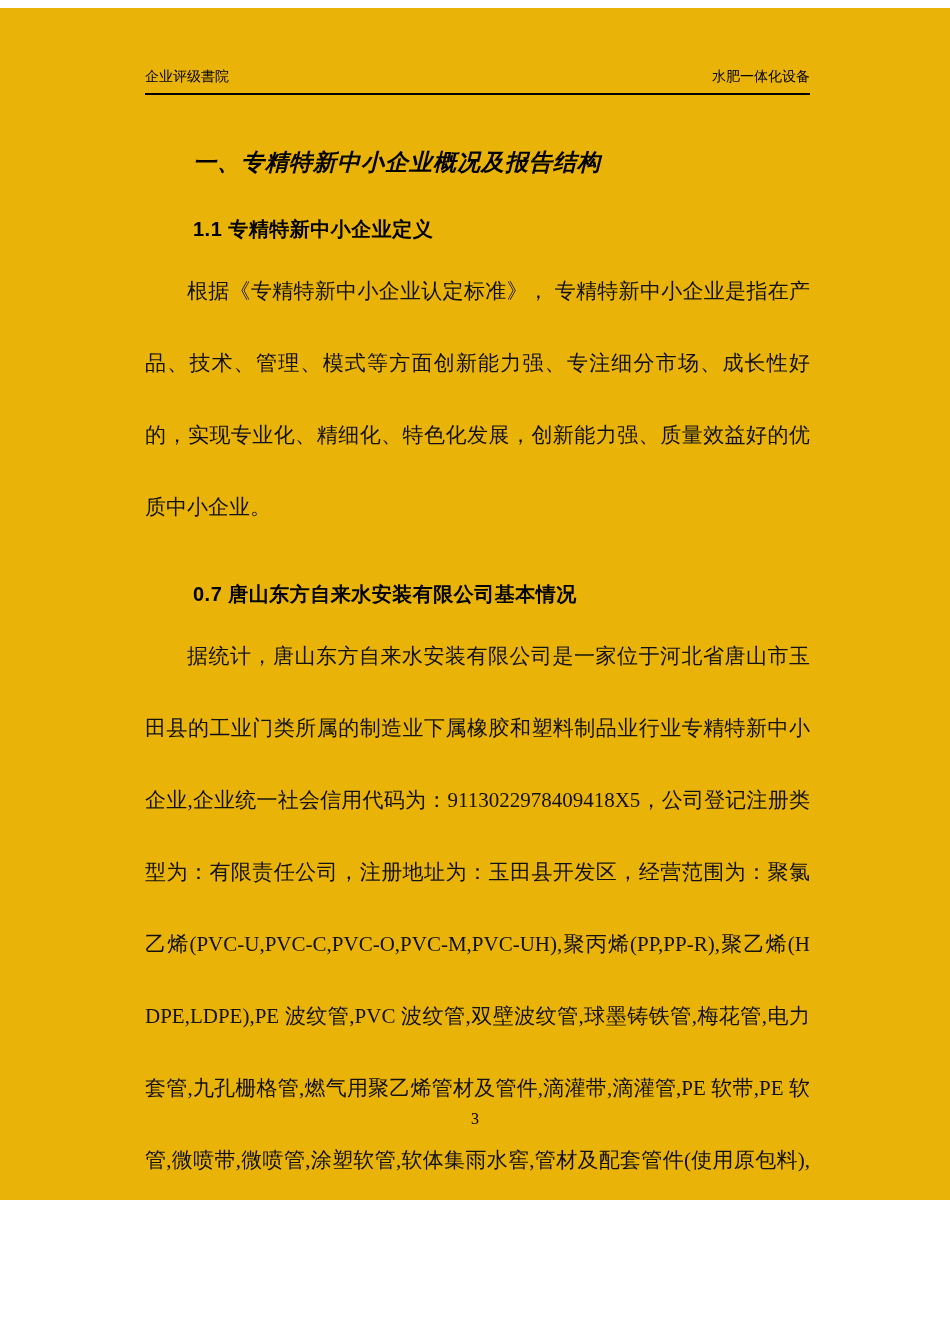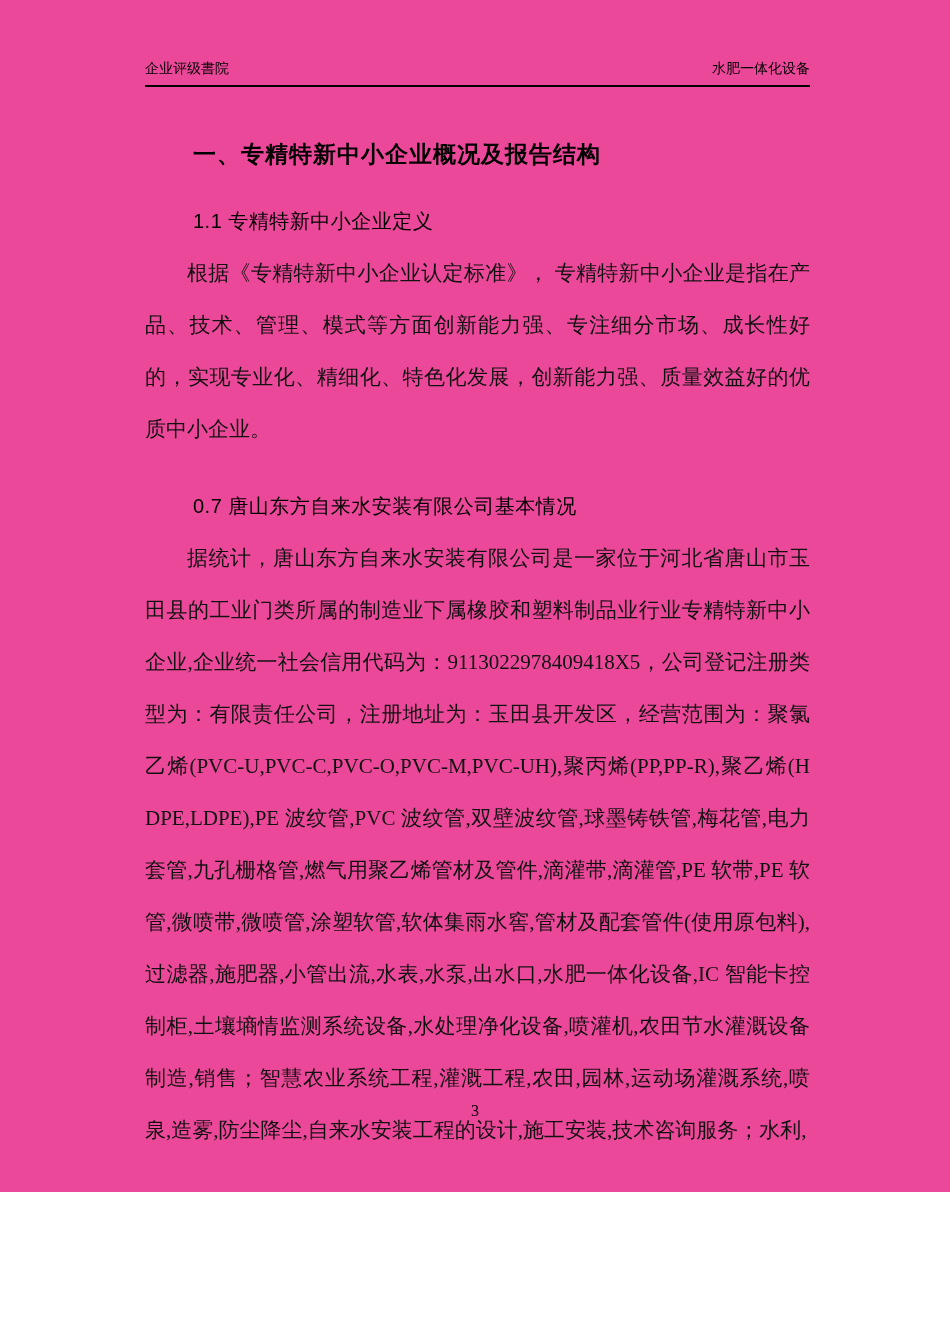"企业评级書院" .page { background: #ec4899 -> #eab308; margin: 0 auto -> 8px auto }
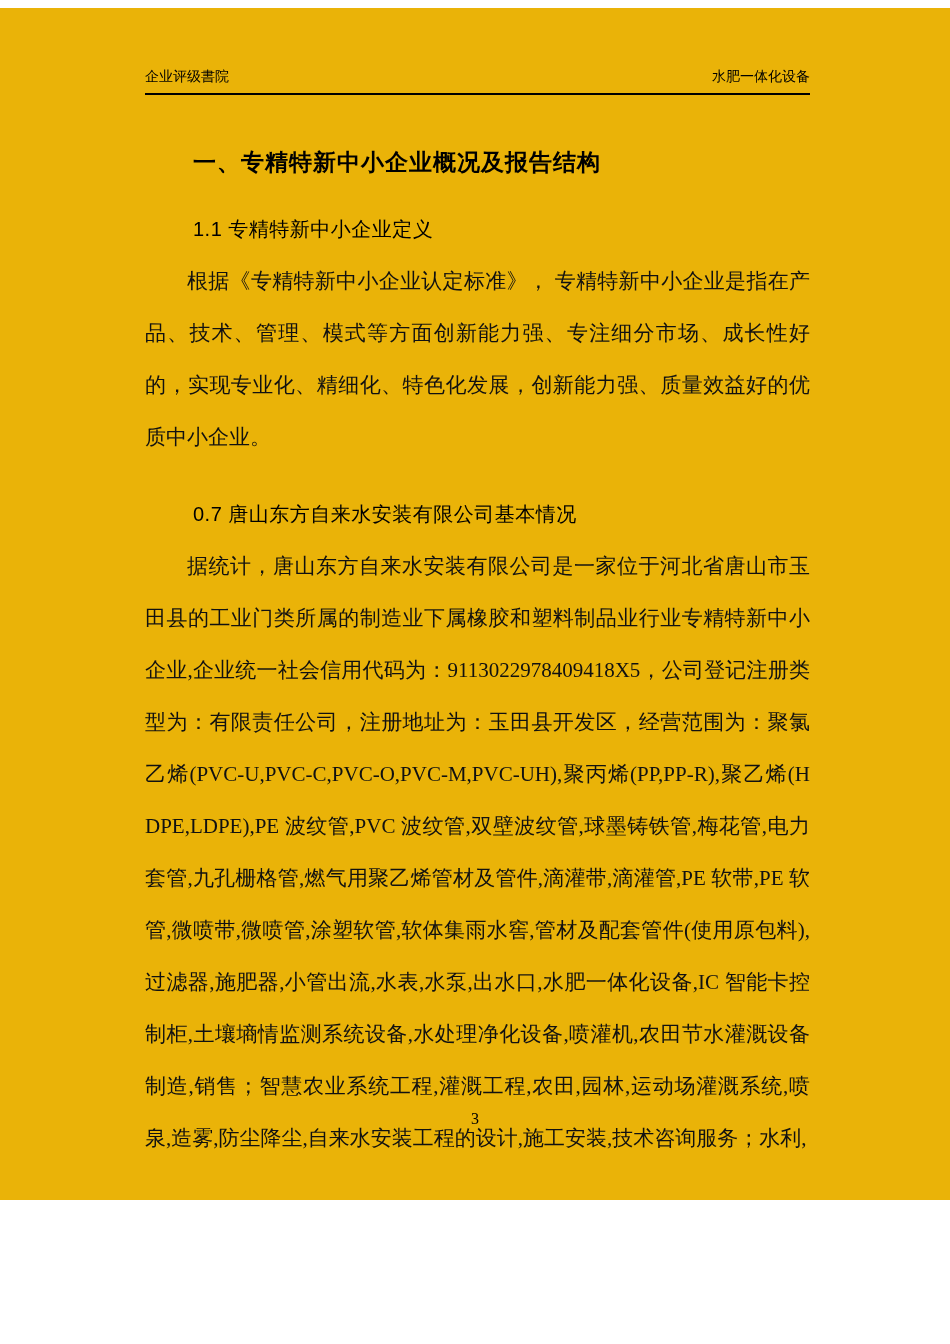"一、专精特新中小企业概况及报告结构" .doc-title { font-style: none -> italic }
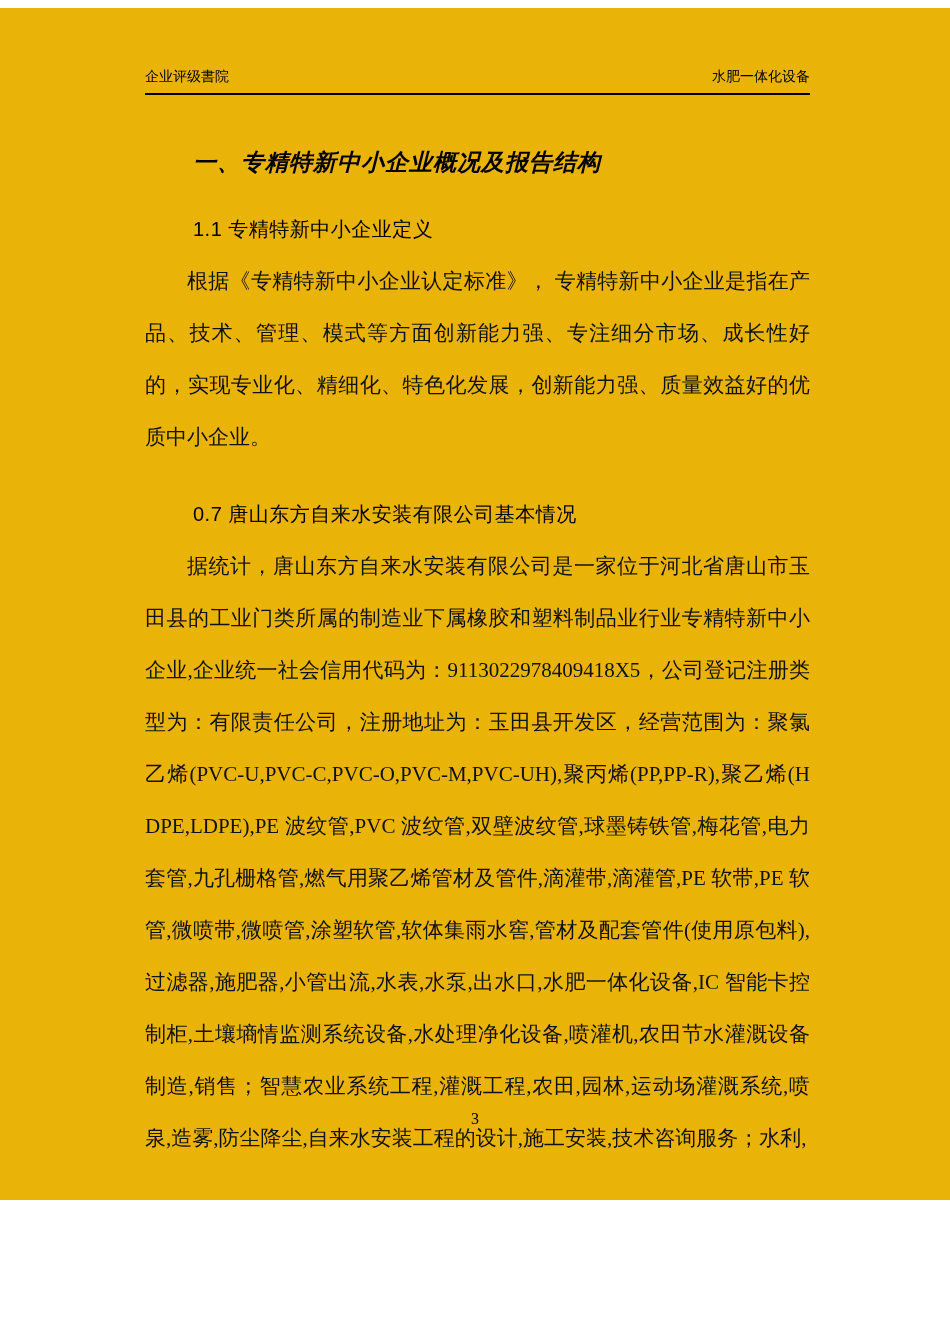"1.1 专精特新中小企业定义" .section-heading { font-weight: normal -> bold }
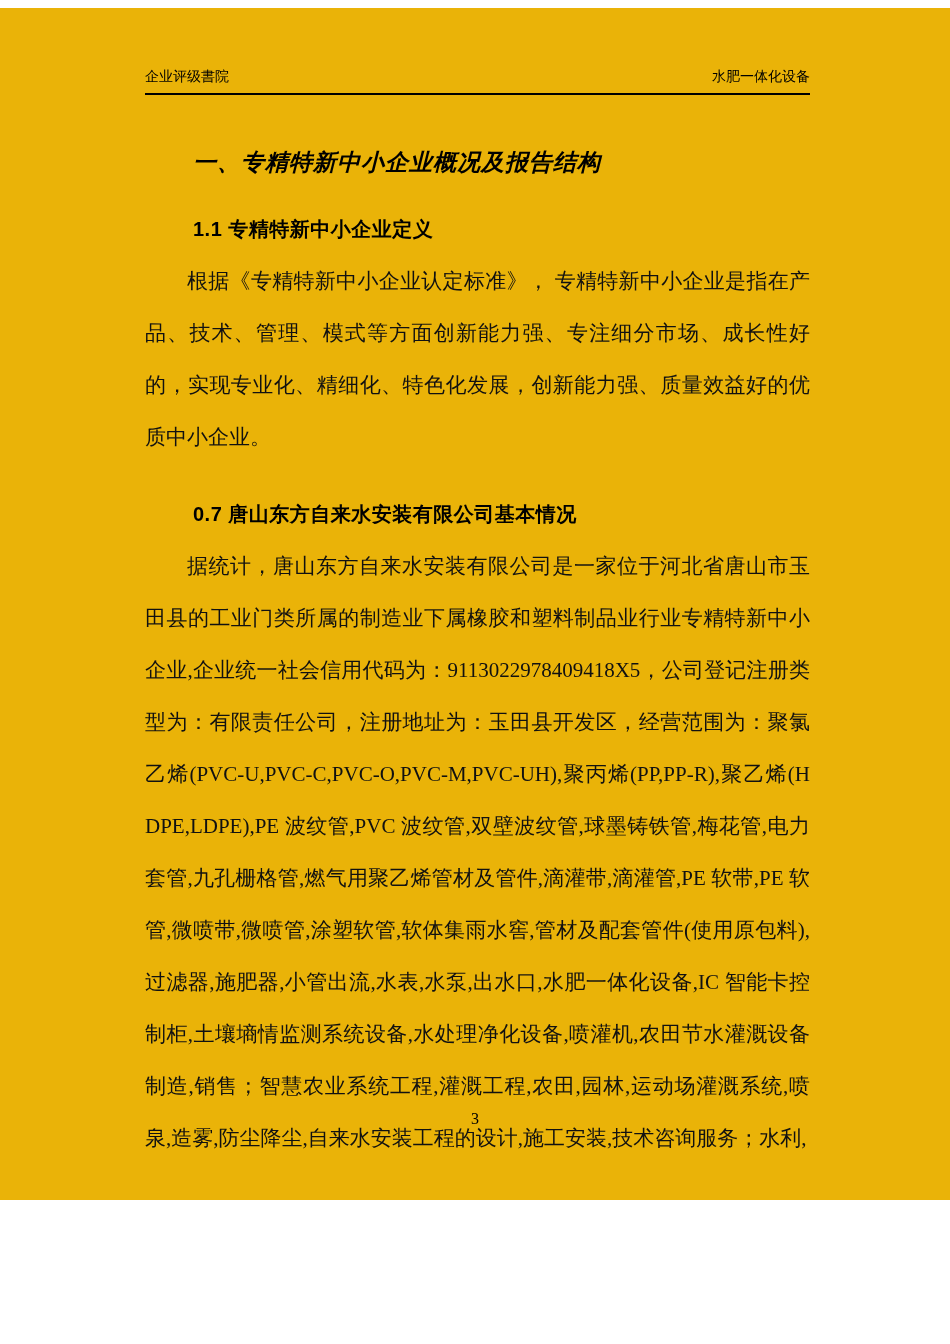"根据《专精特新中小企业认定标准》，" .paragraph { line-height: 52px -> 72px }
